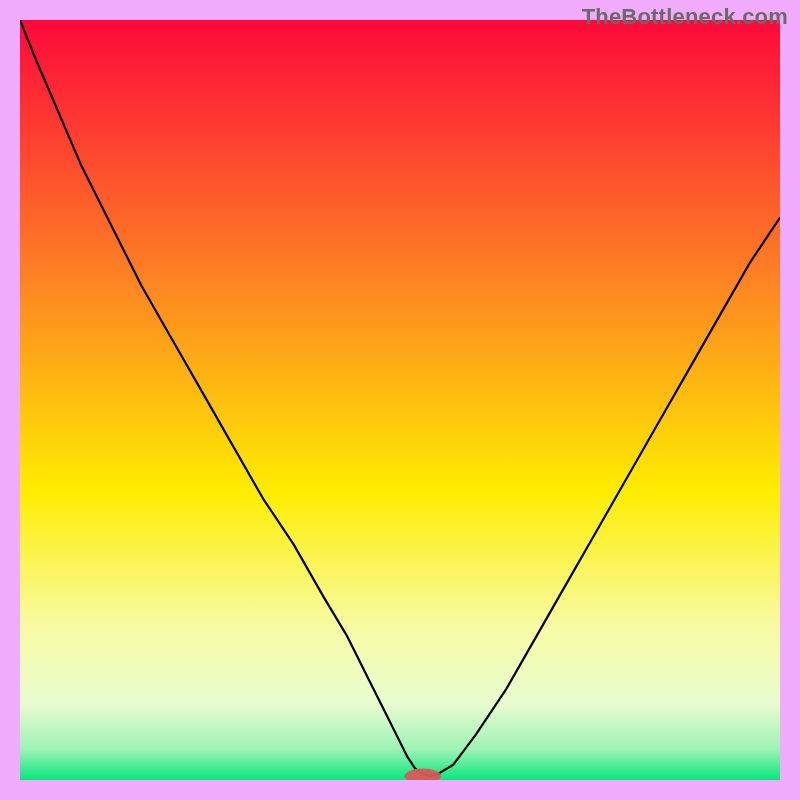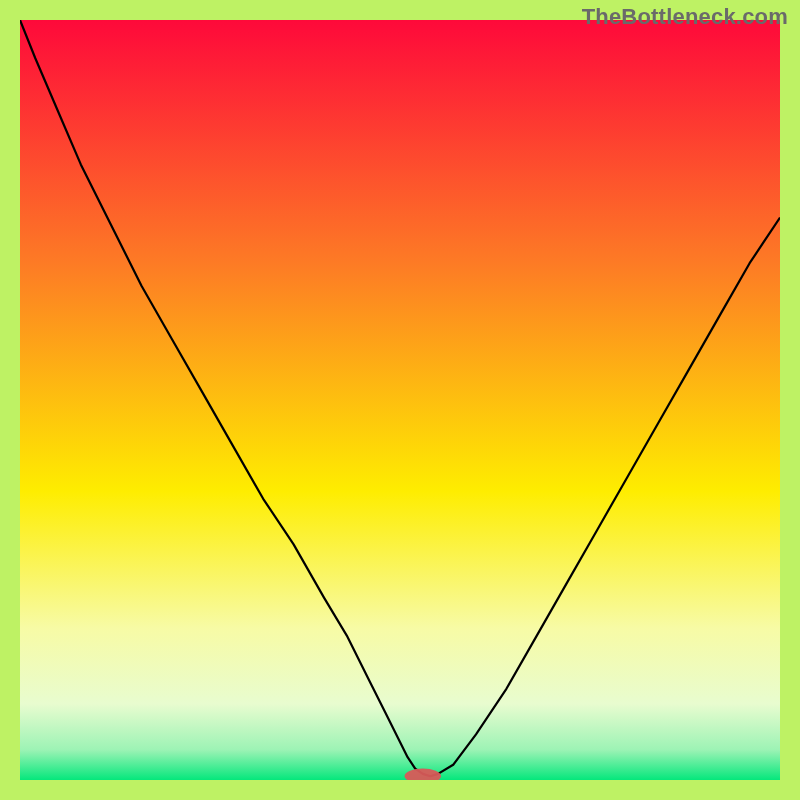"TheBottleneck.com" .frame { background: #bef264 -> #f0abfc }
